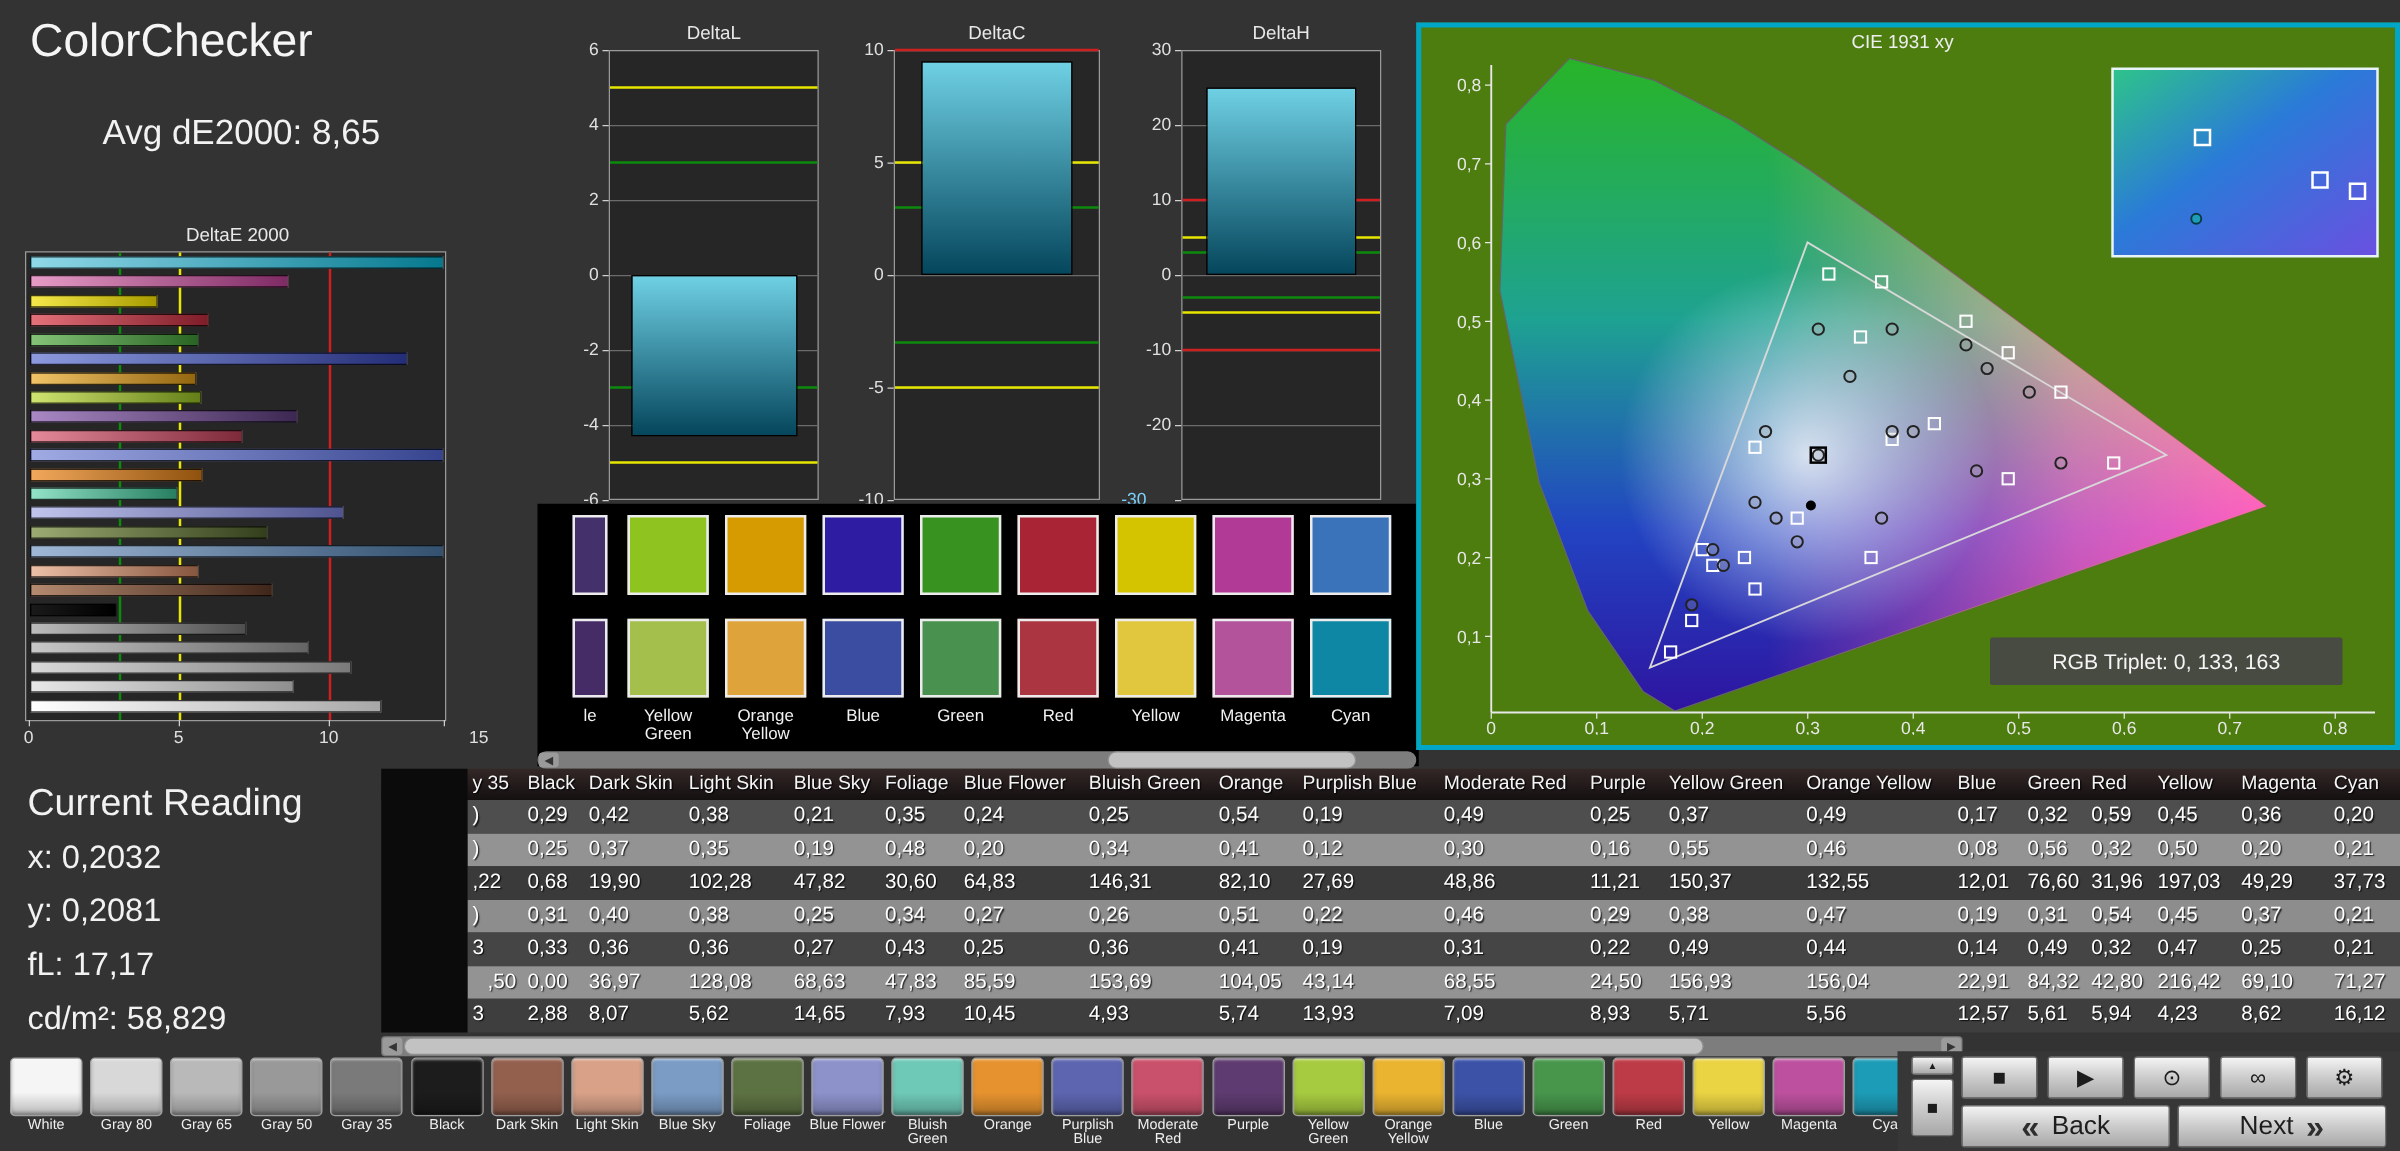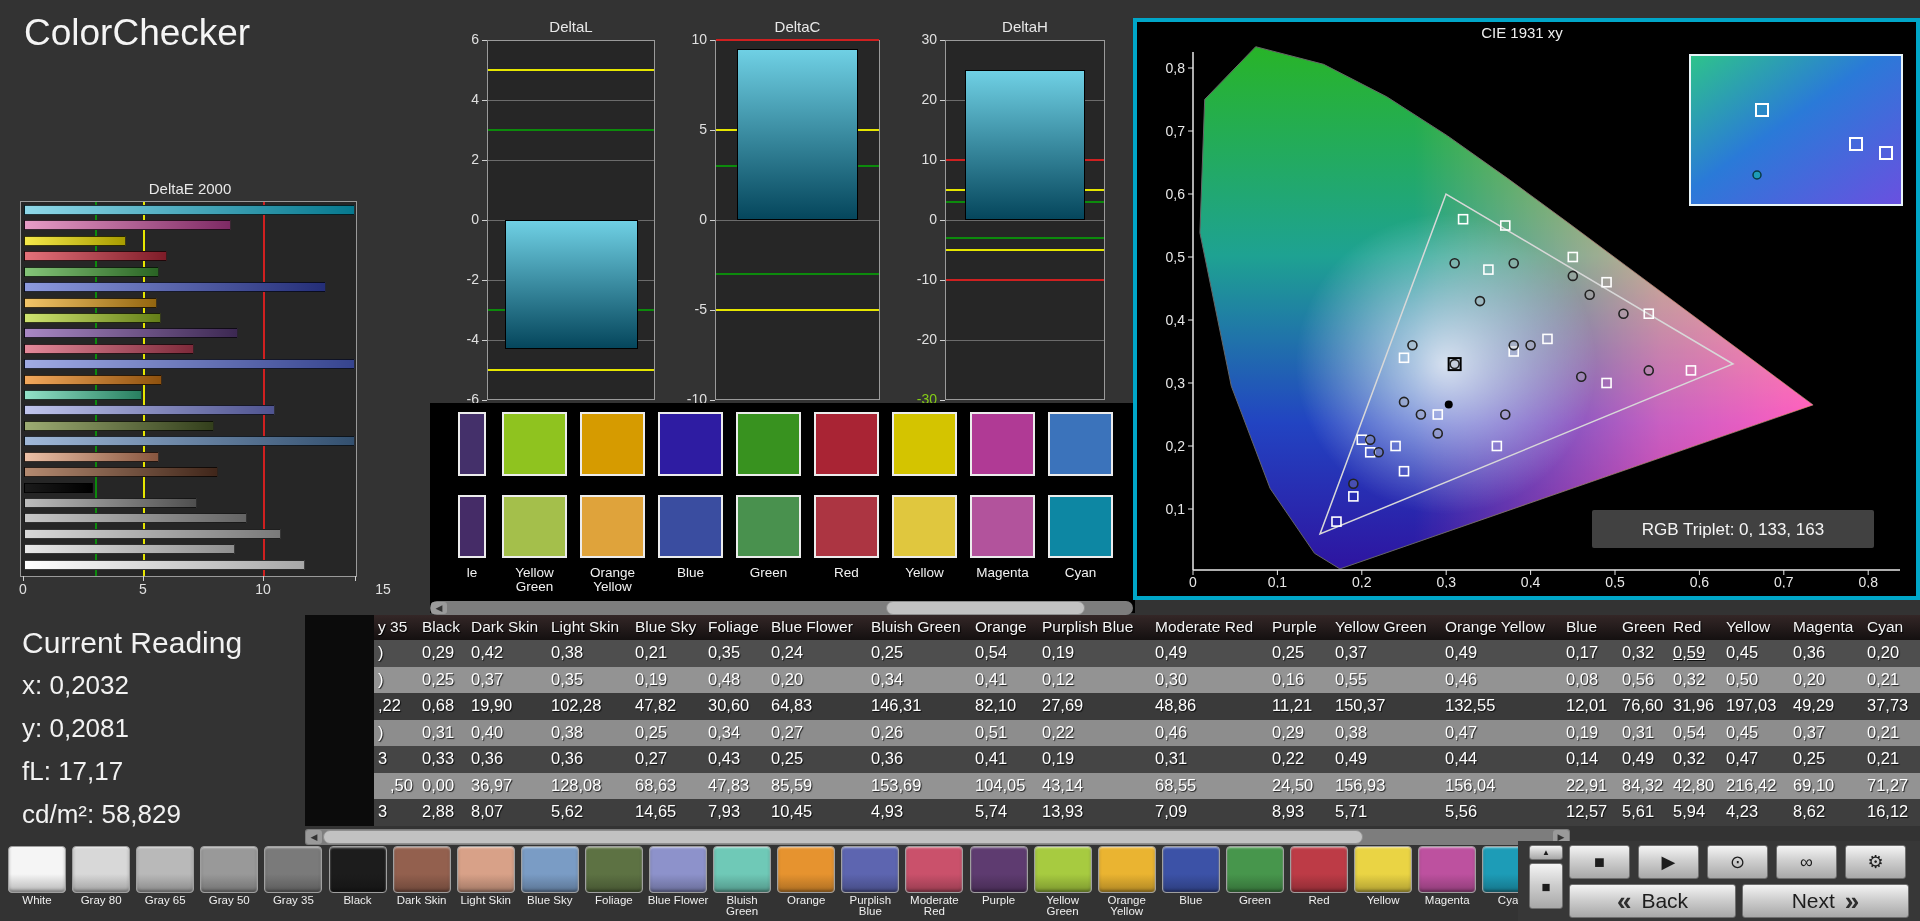"CIE 1931 xy" #cie-panel { background: #000000 -> #4d7c0f }
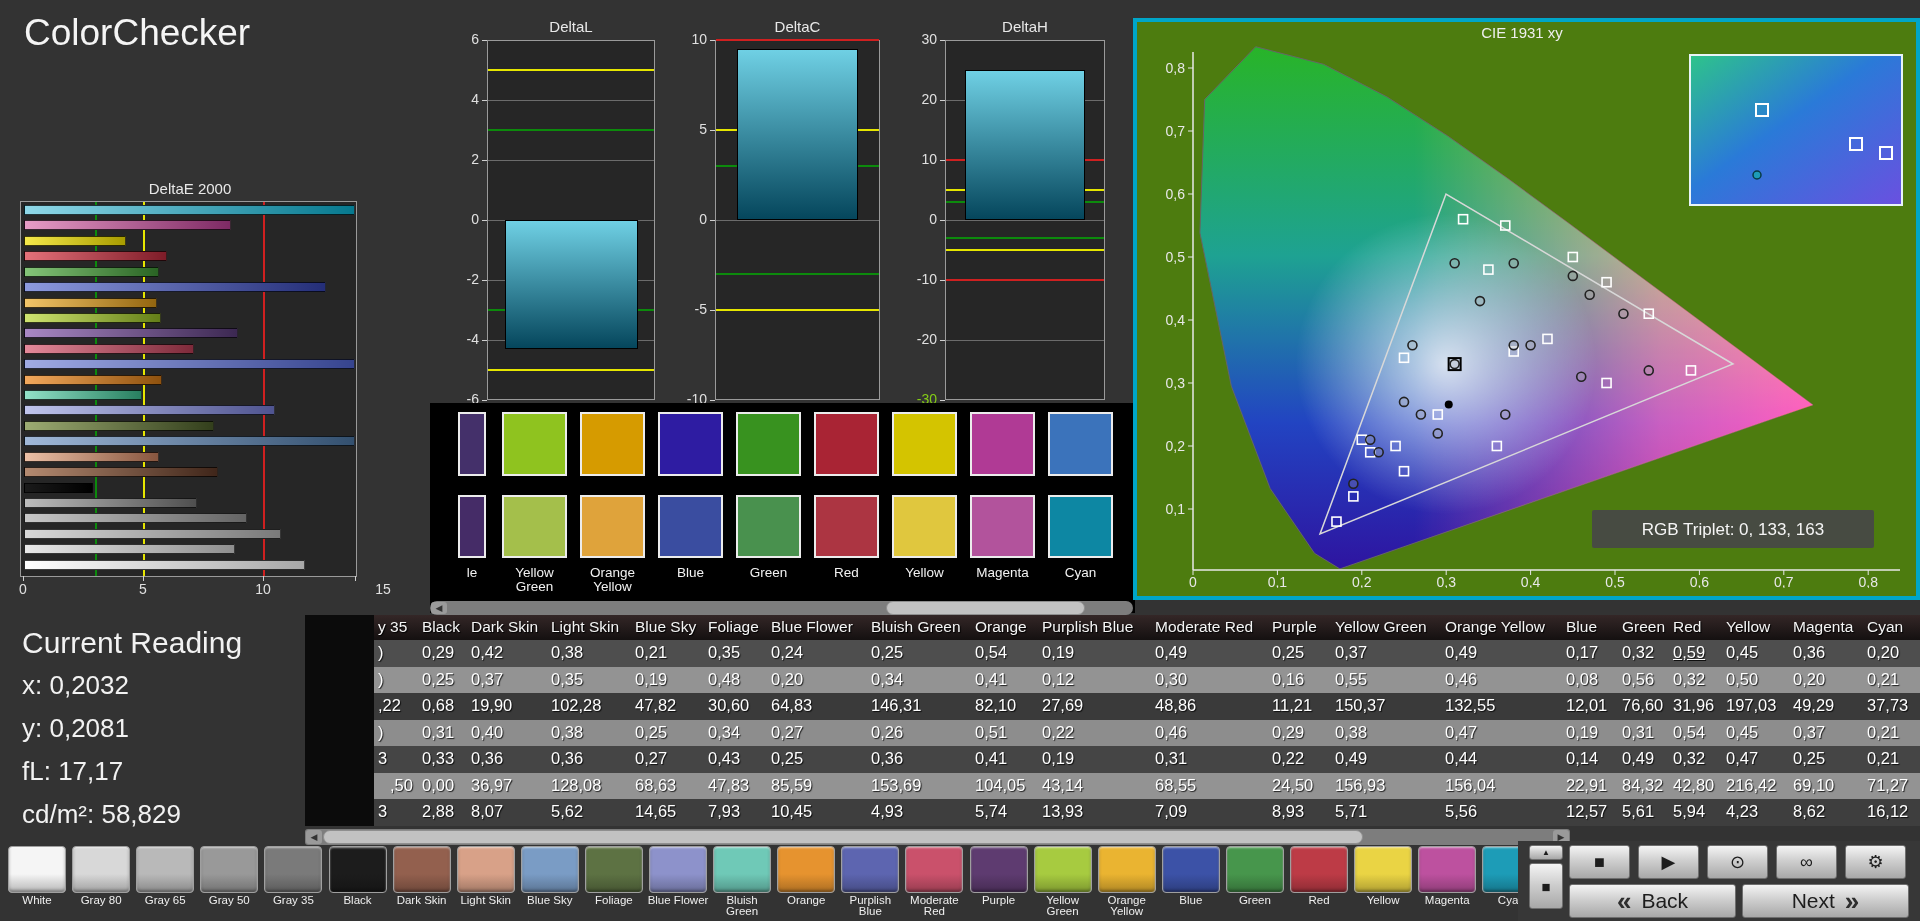"Avg dE2000: 8,65" div.abs { html: none -> <div>Avg dE2000: 8,65</div> }
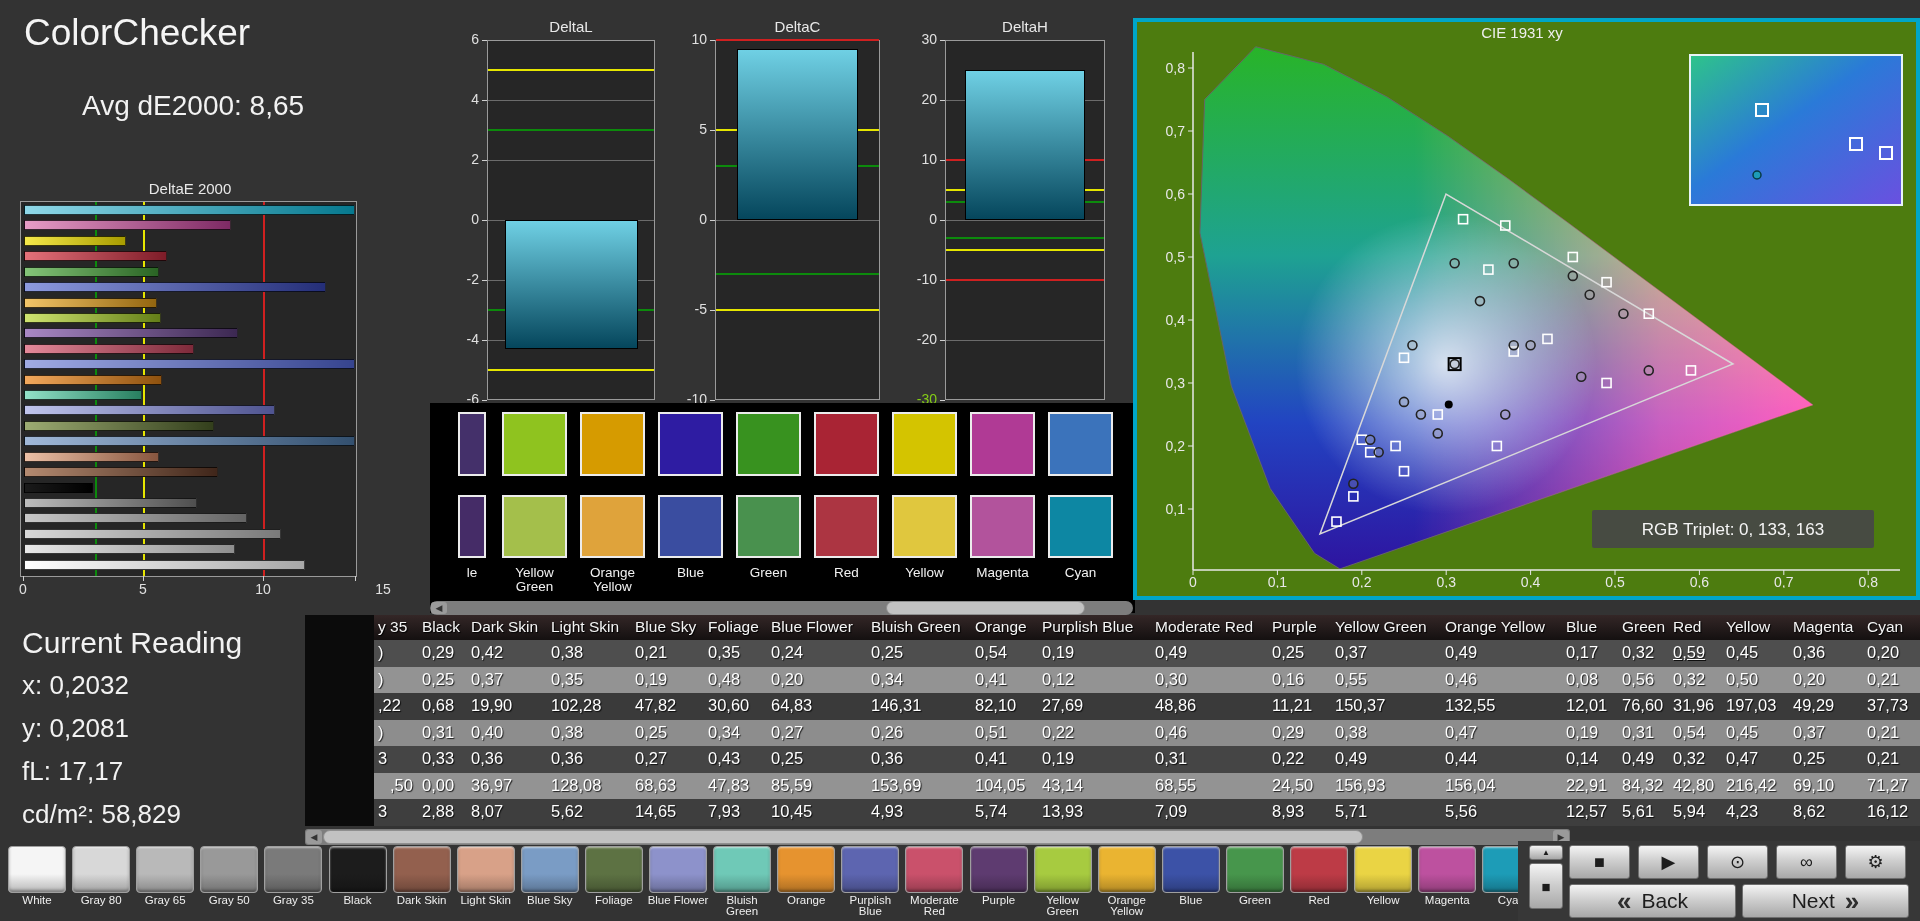"-30" div.abs { color: #84cc16 -> #7dd3fc; text-align: right -> left }
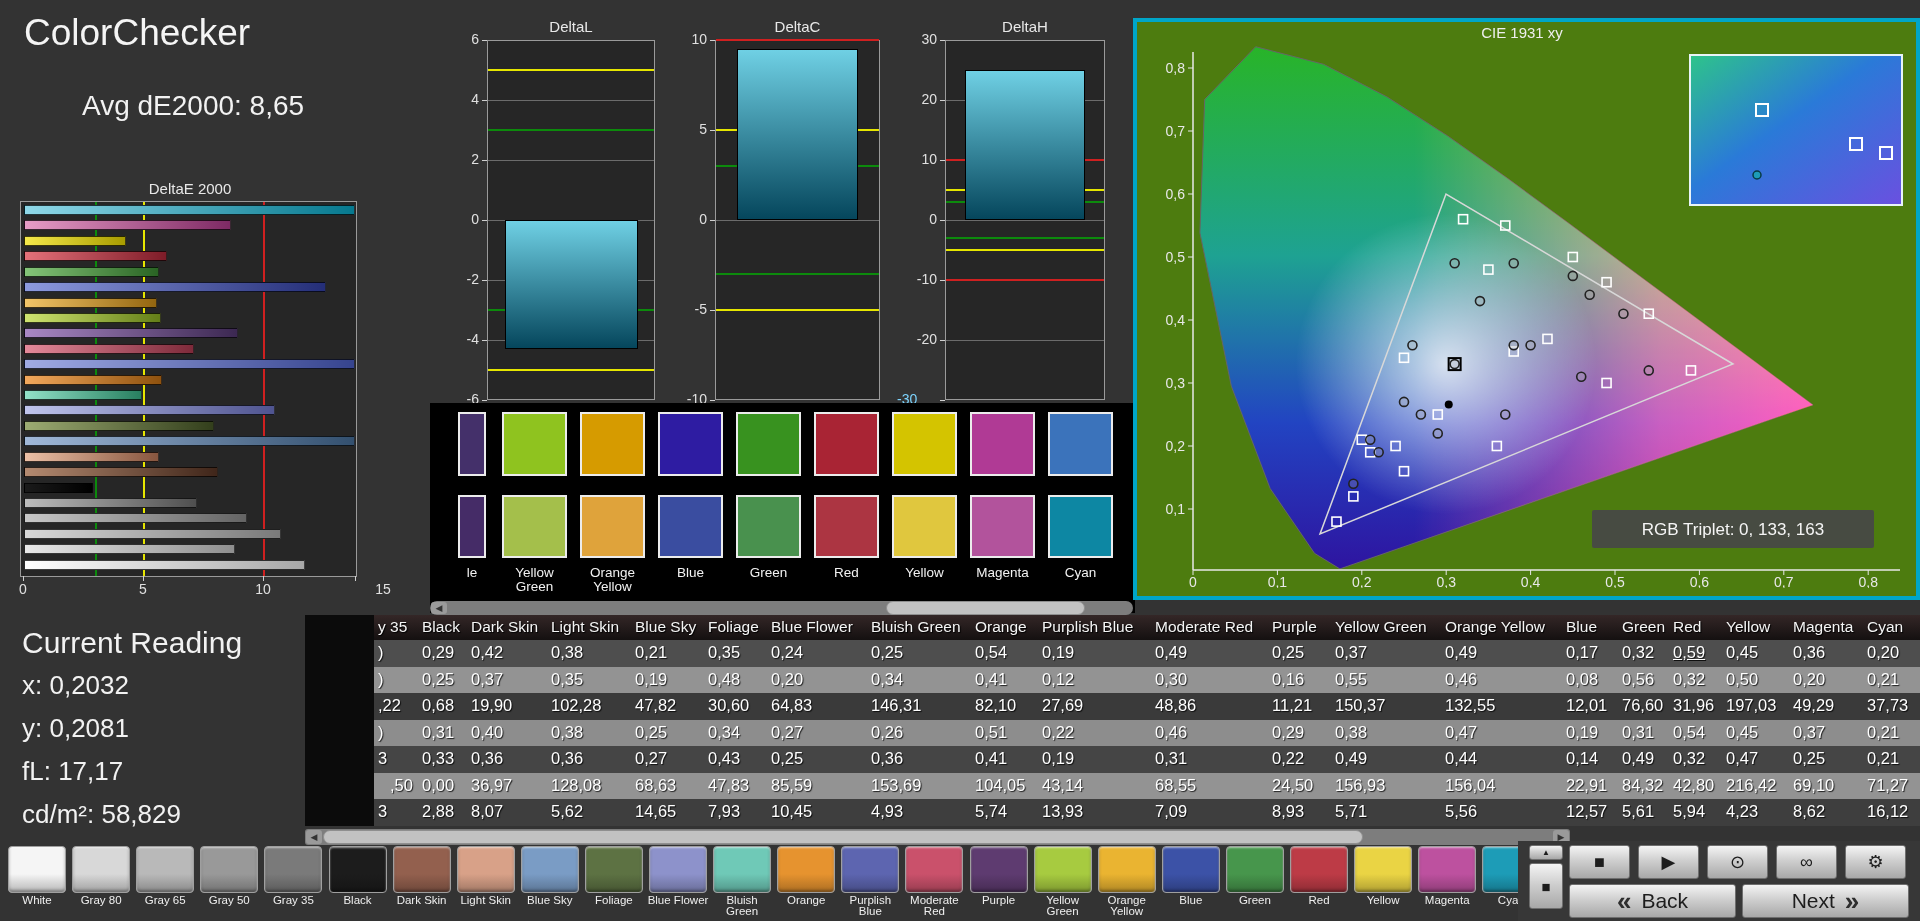"0,59" div.abs { text-decoration: underline -> none }
